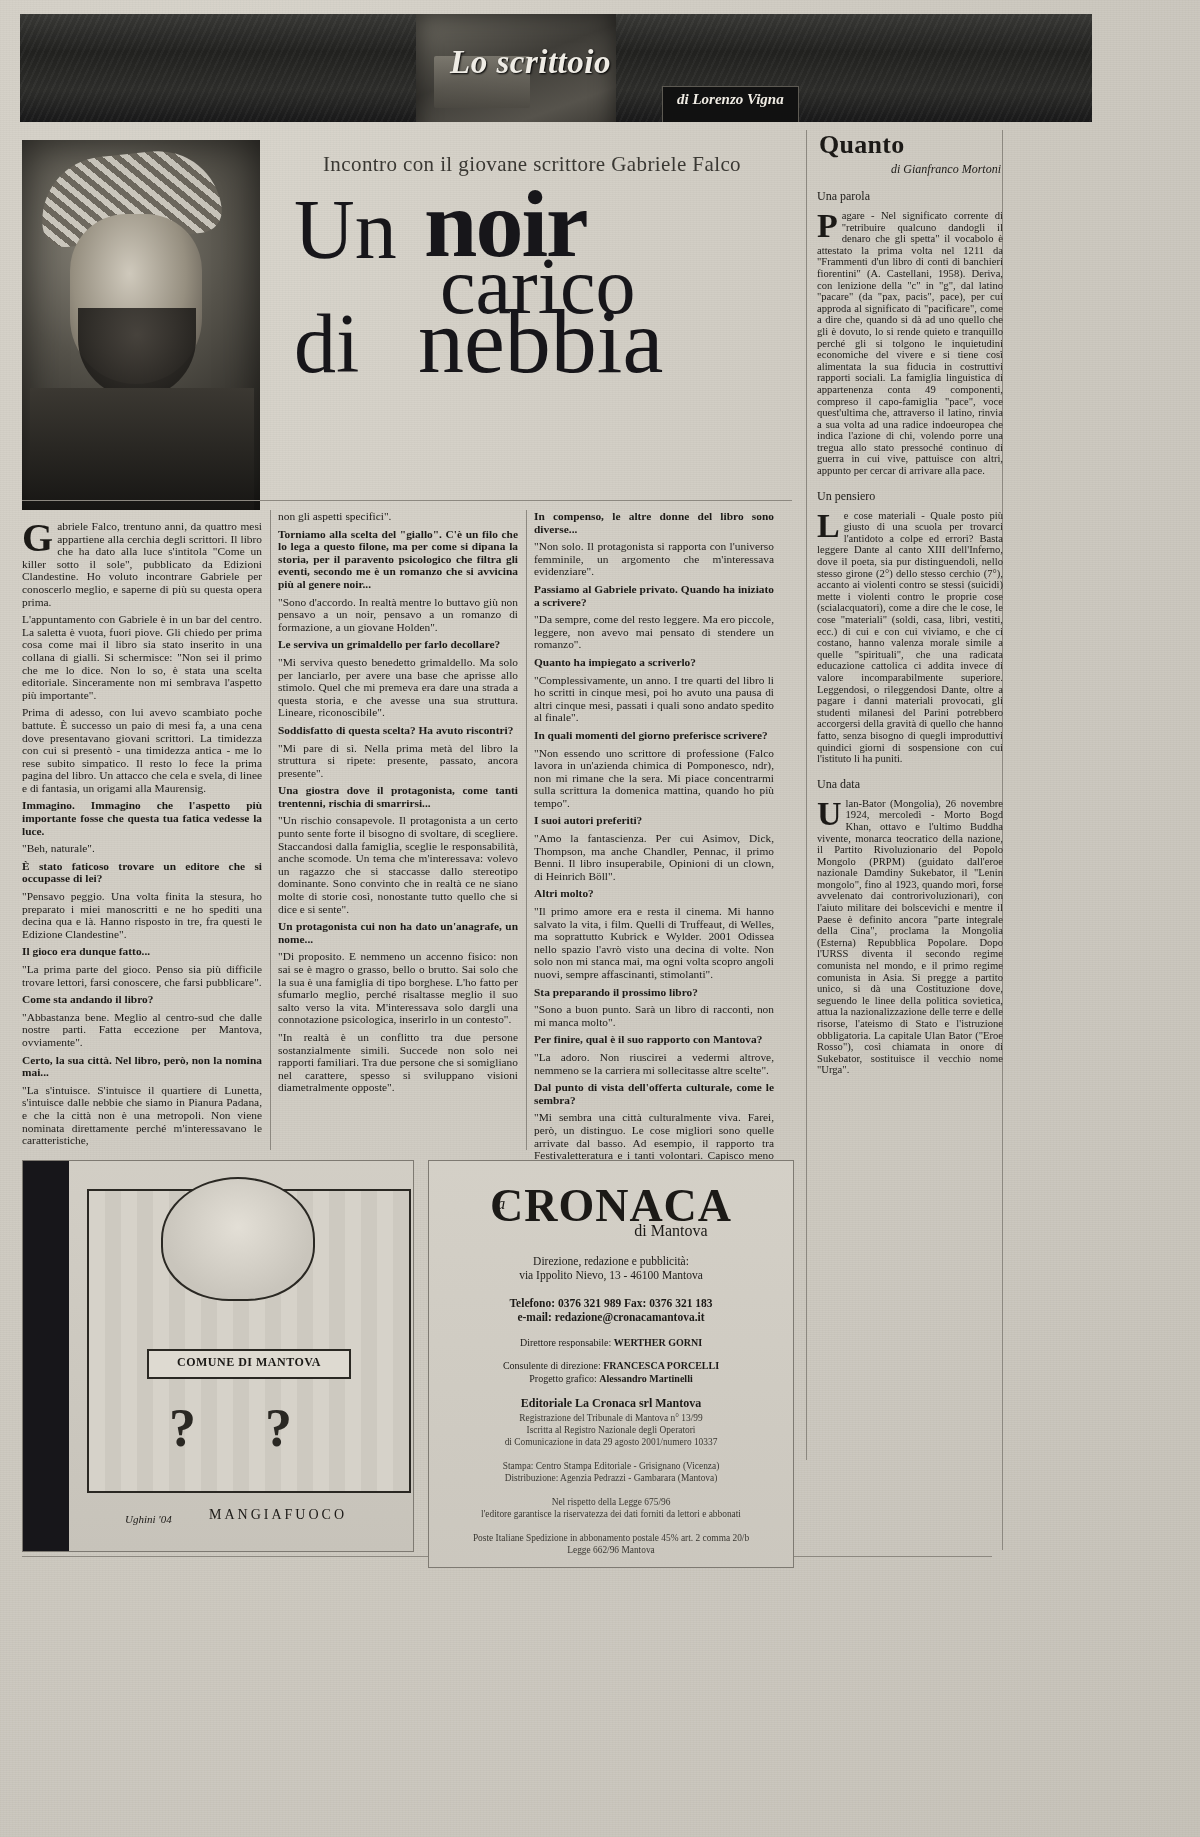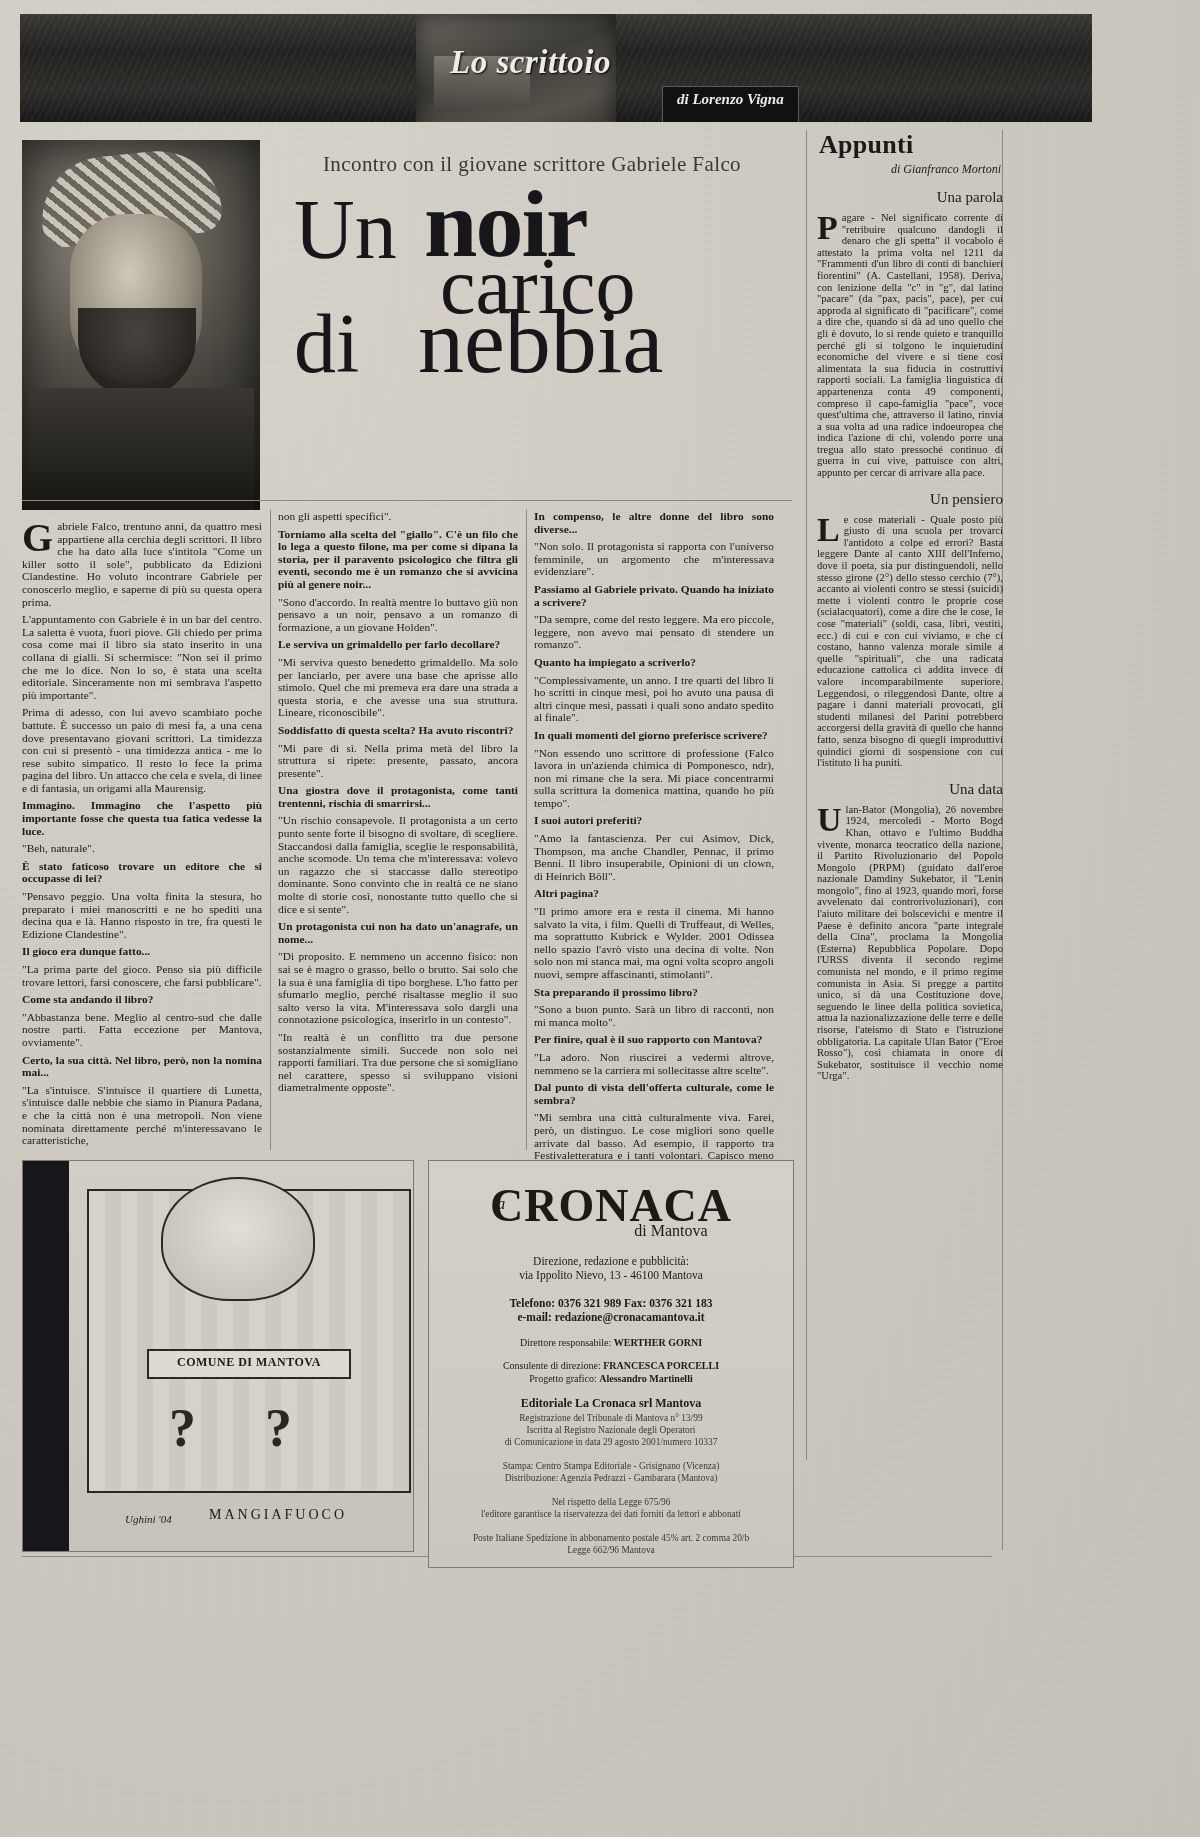"Appunti" div.appunti-title { text: Appunti -> Quanto }
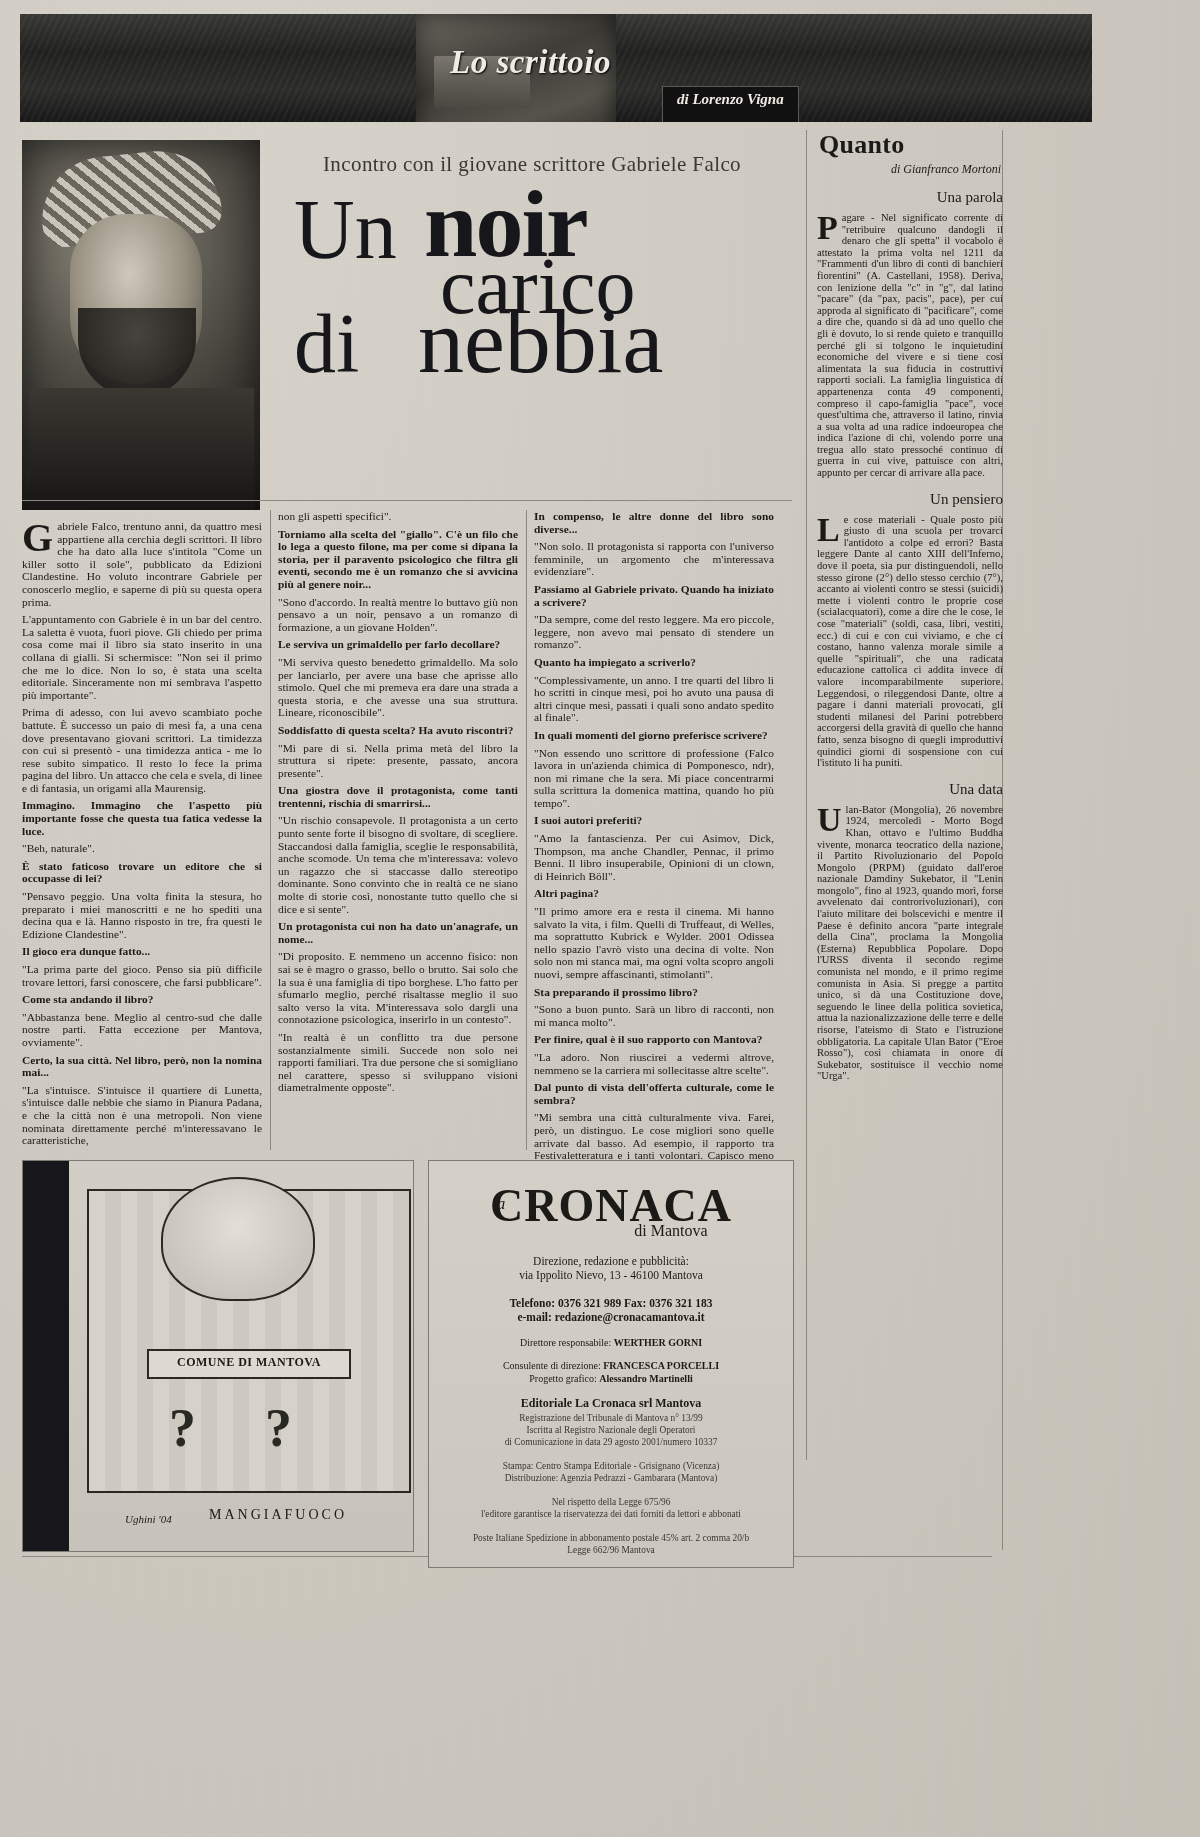"Una parola" .ap-h { font-size: 15px -> 12px; text-align: right -> left }
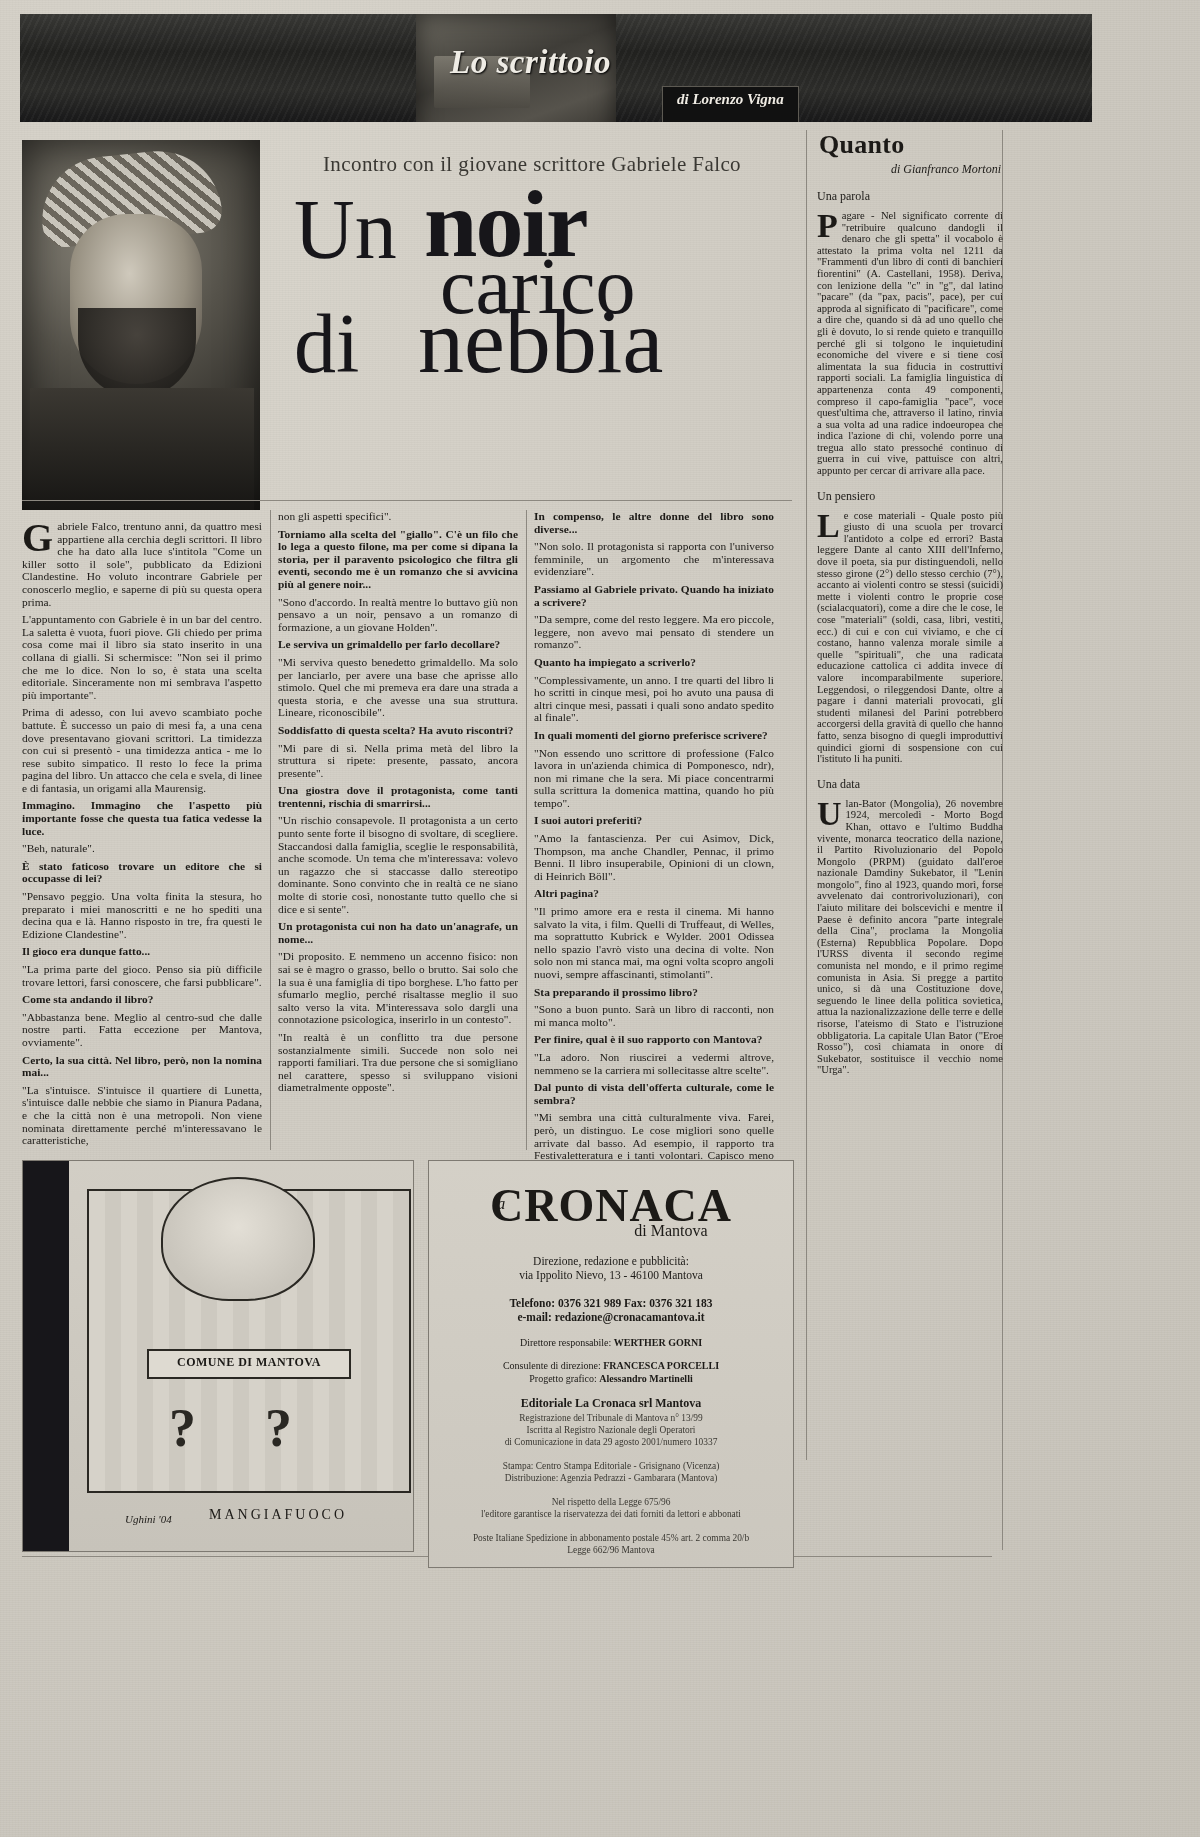"Altri pagina?" p.q { text: pagina -> molto }
